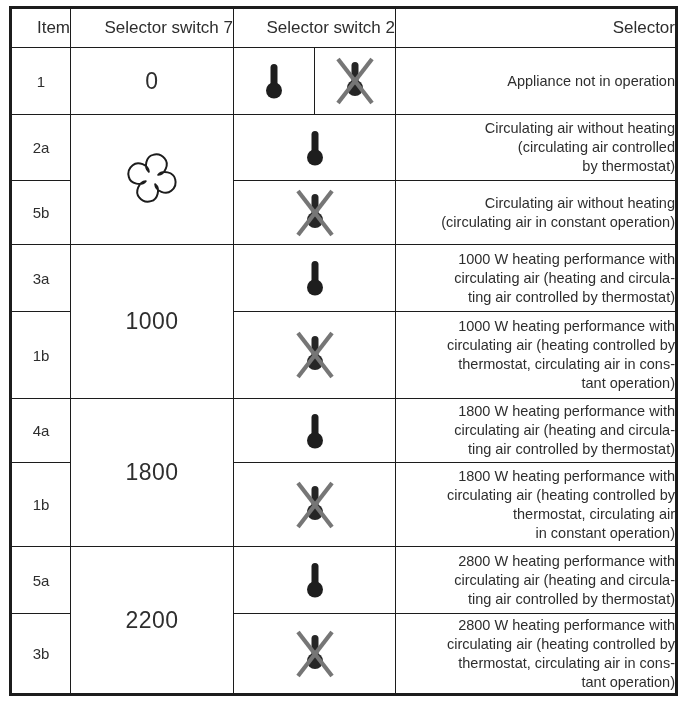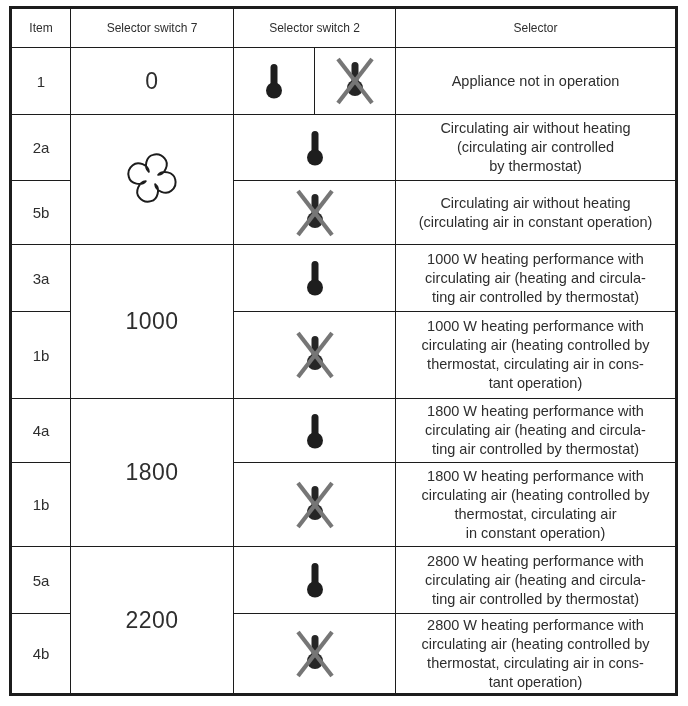"Item" .func-table th { font-size: 12px -> 17px; text-align: center -> right }
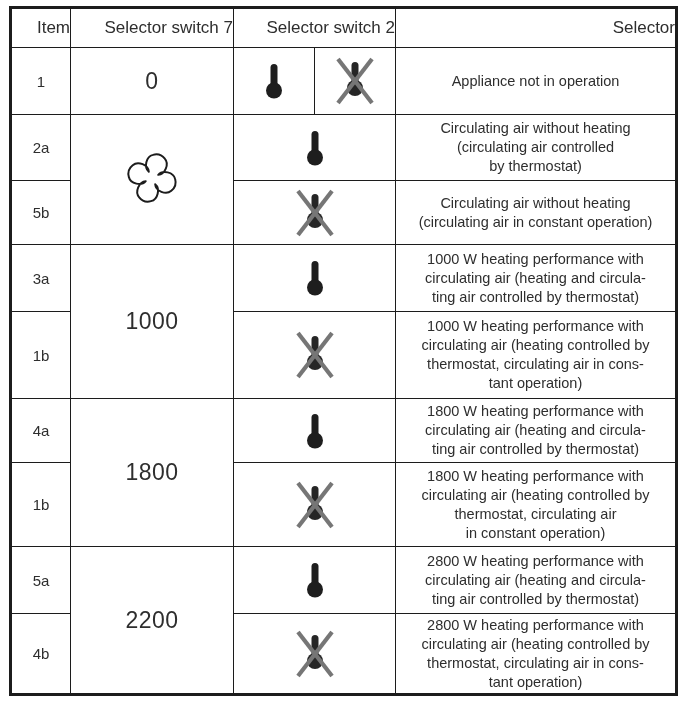"Appliance not in operation" .fn { text-align: center -> right }
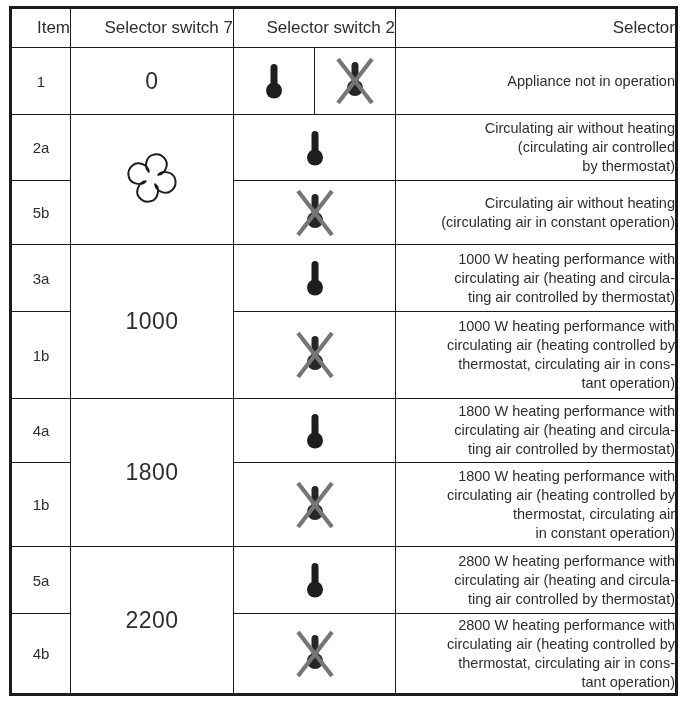"4b" td.item-cell { text: 4b -> 3b }
